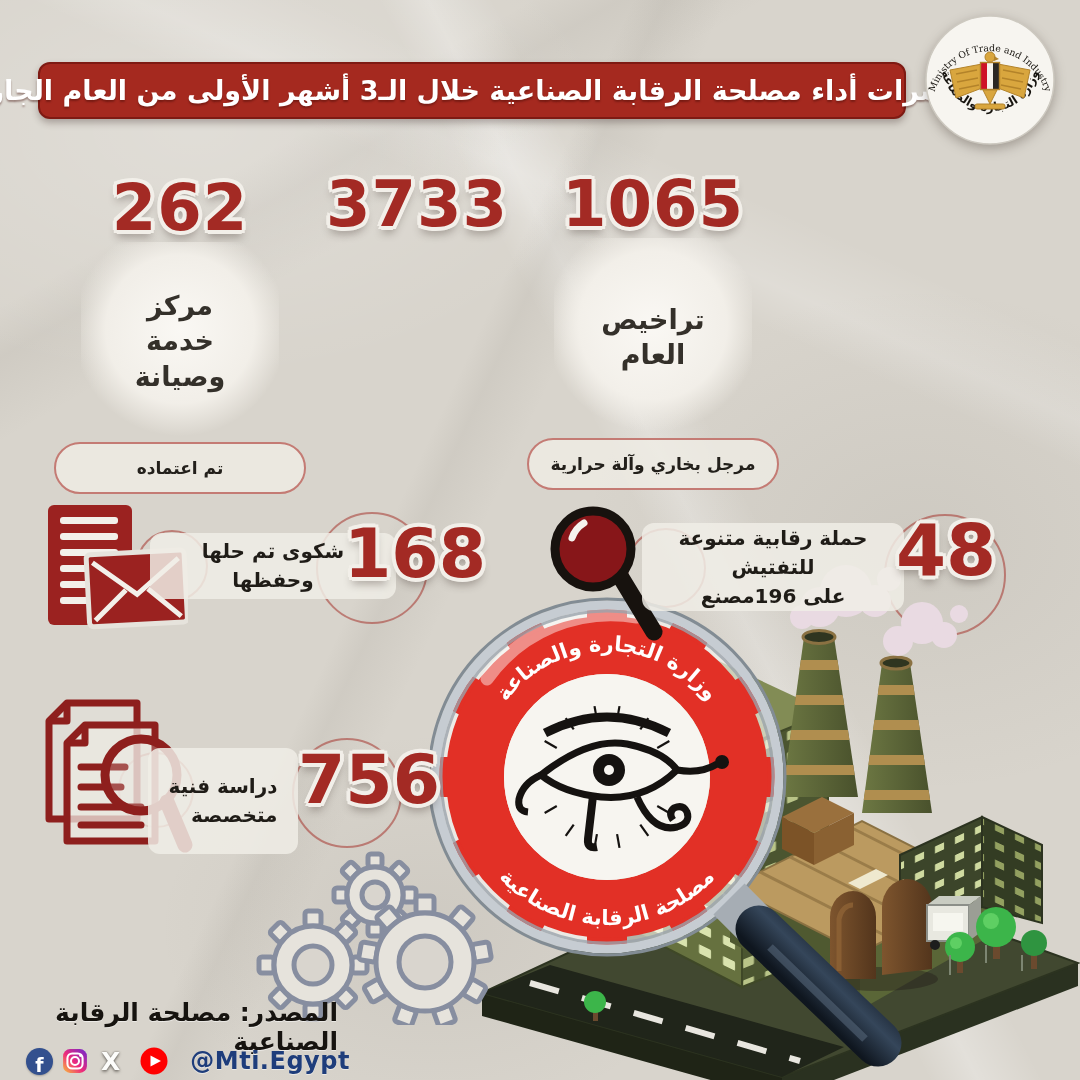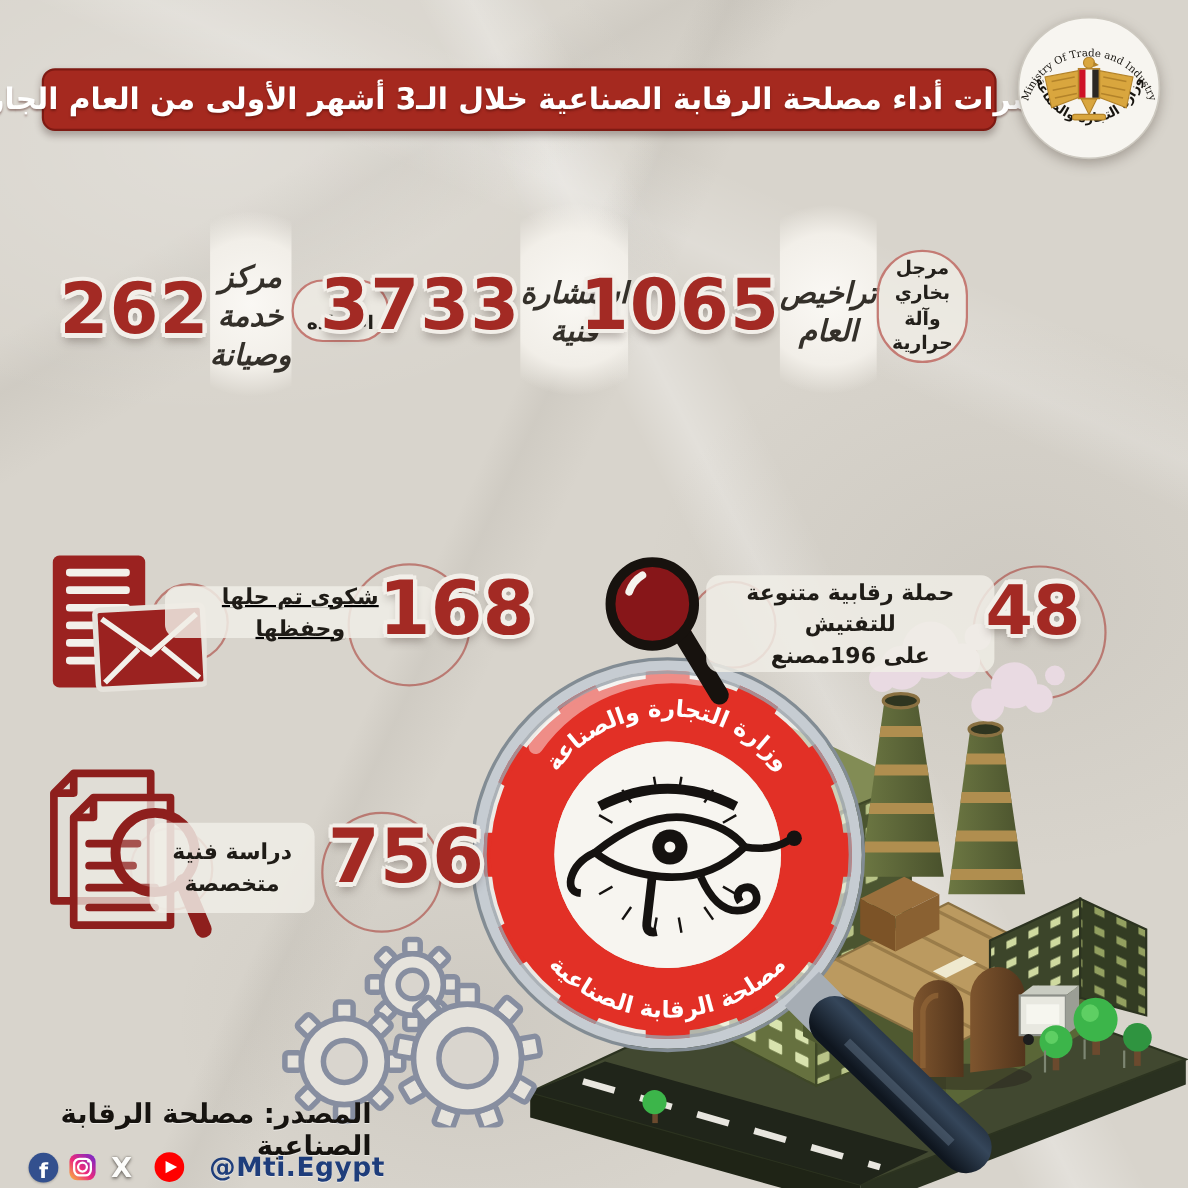"262" .stat-col { flex-direction: row -> column }
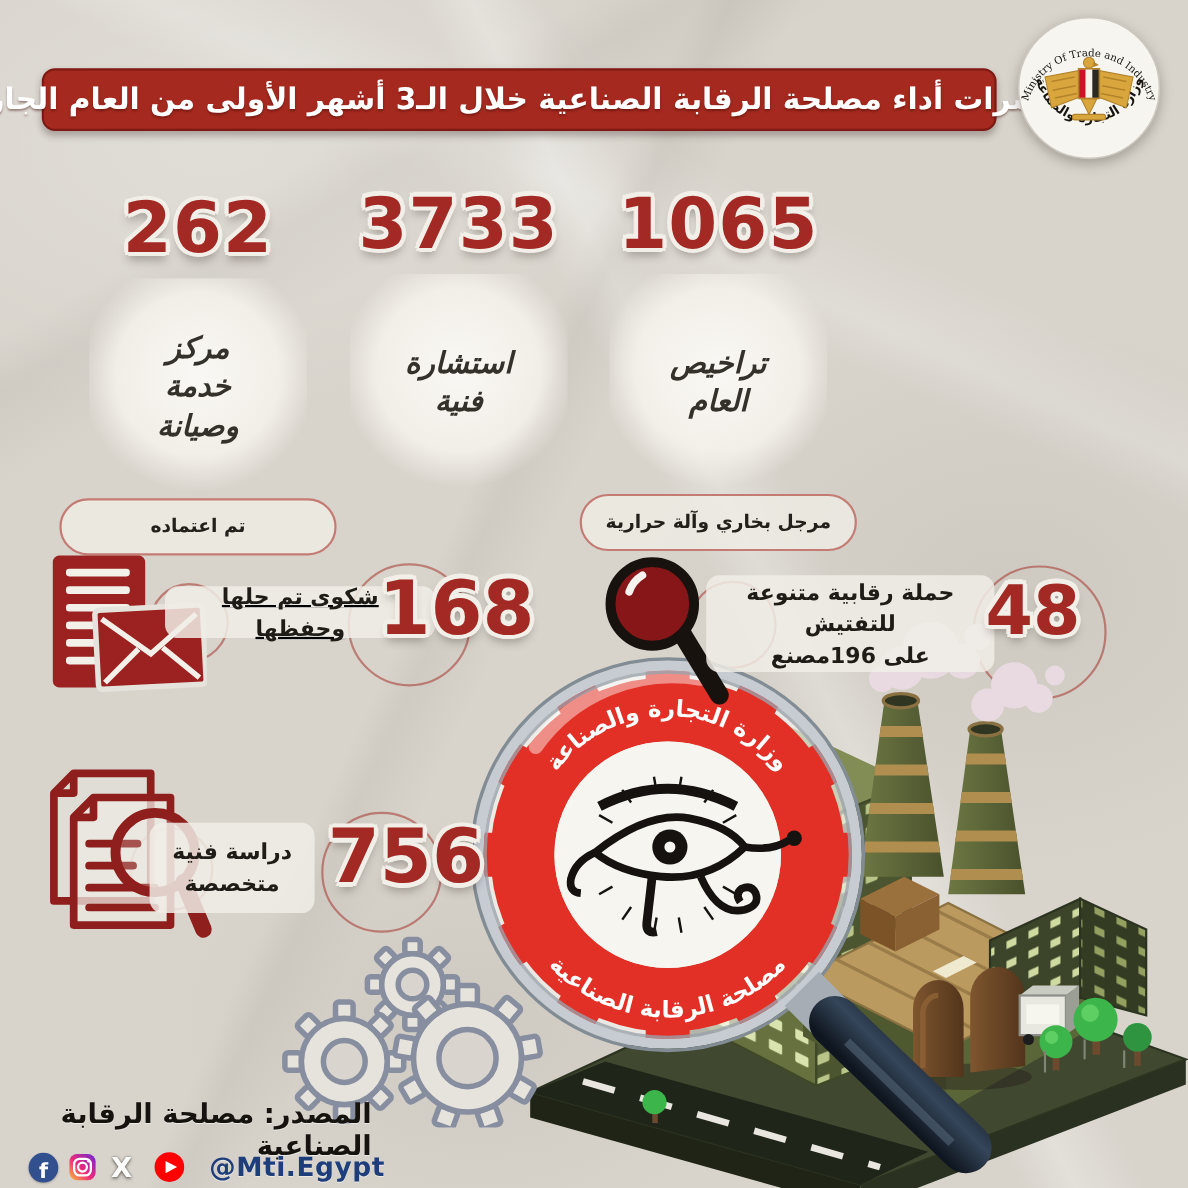"مركز" .stat-circle { font-style: italic -> none; margin-top: 13px -> 2px }
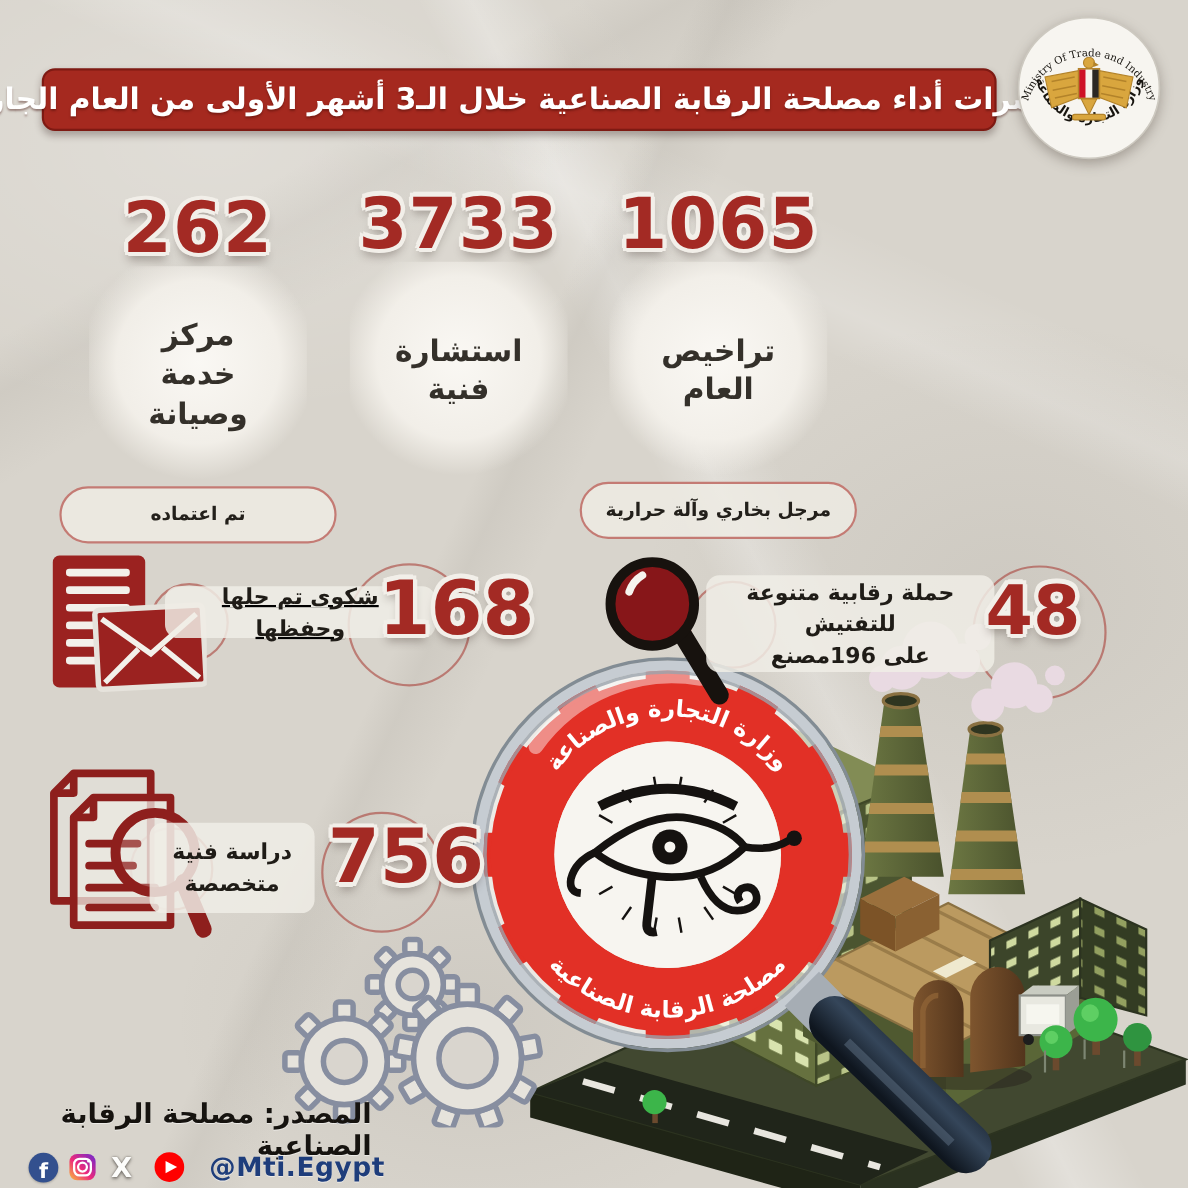"استشارة" div.stat-circle { html: <div> <div>استشارة فنية</div> </div> -> none }
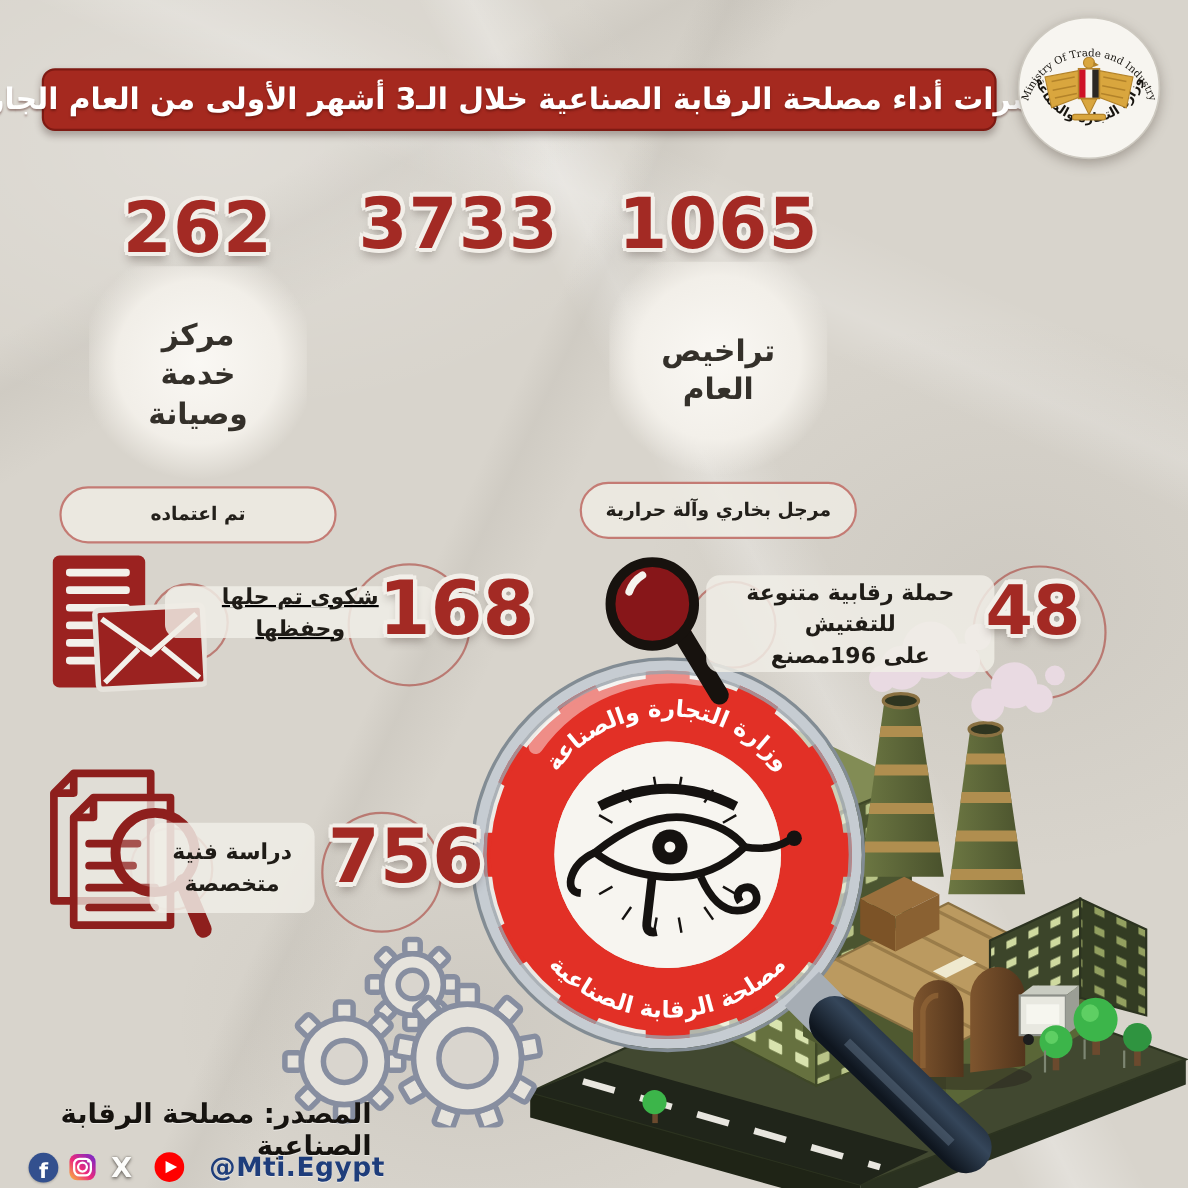"شكوى تم حلها" div.band { height: 47px -> 66px; text-decoration: underline -> none }
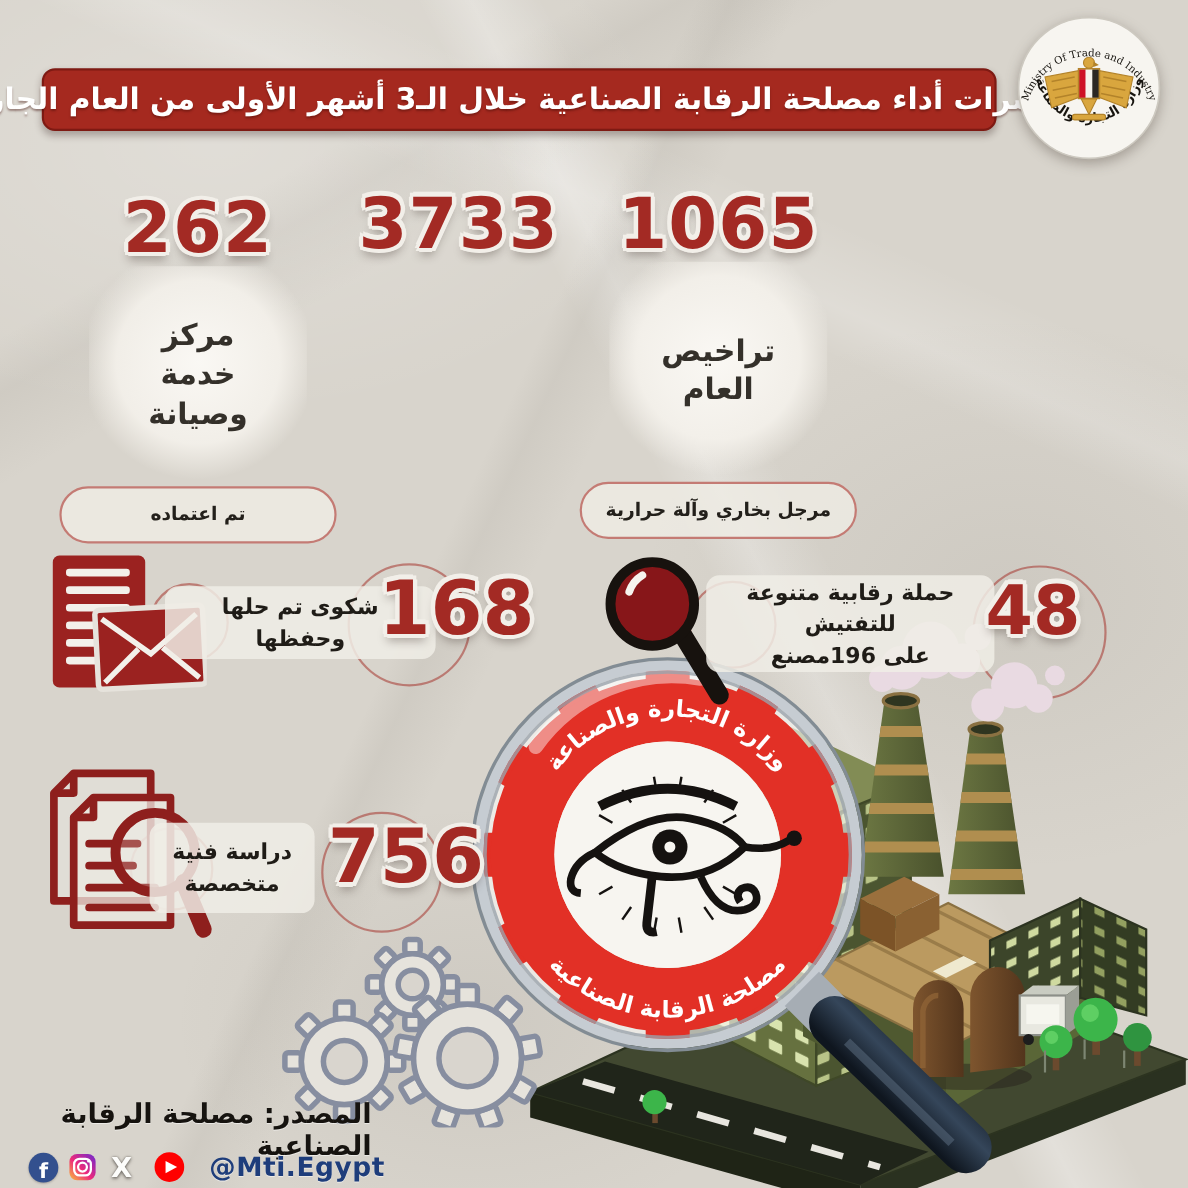"48" div.metric-num { font-size: 62px -> 72px; margin-top: 10px -> none }
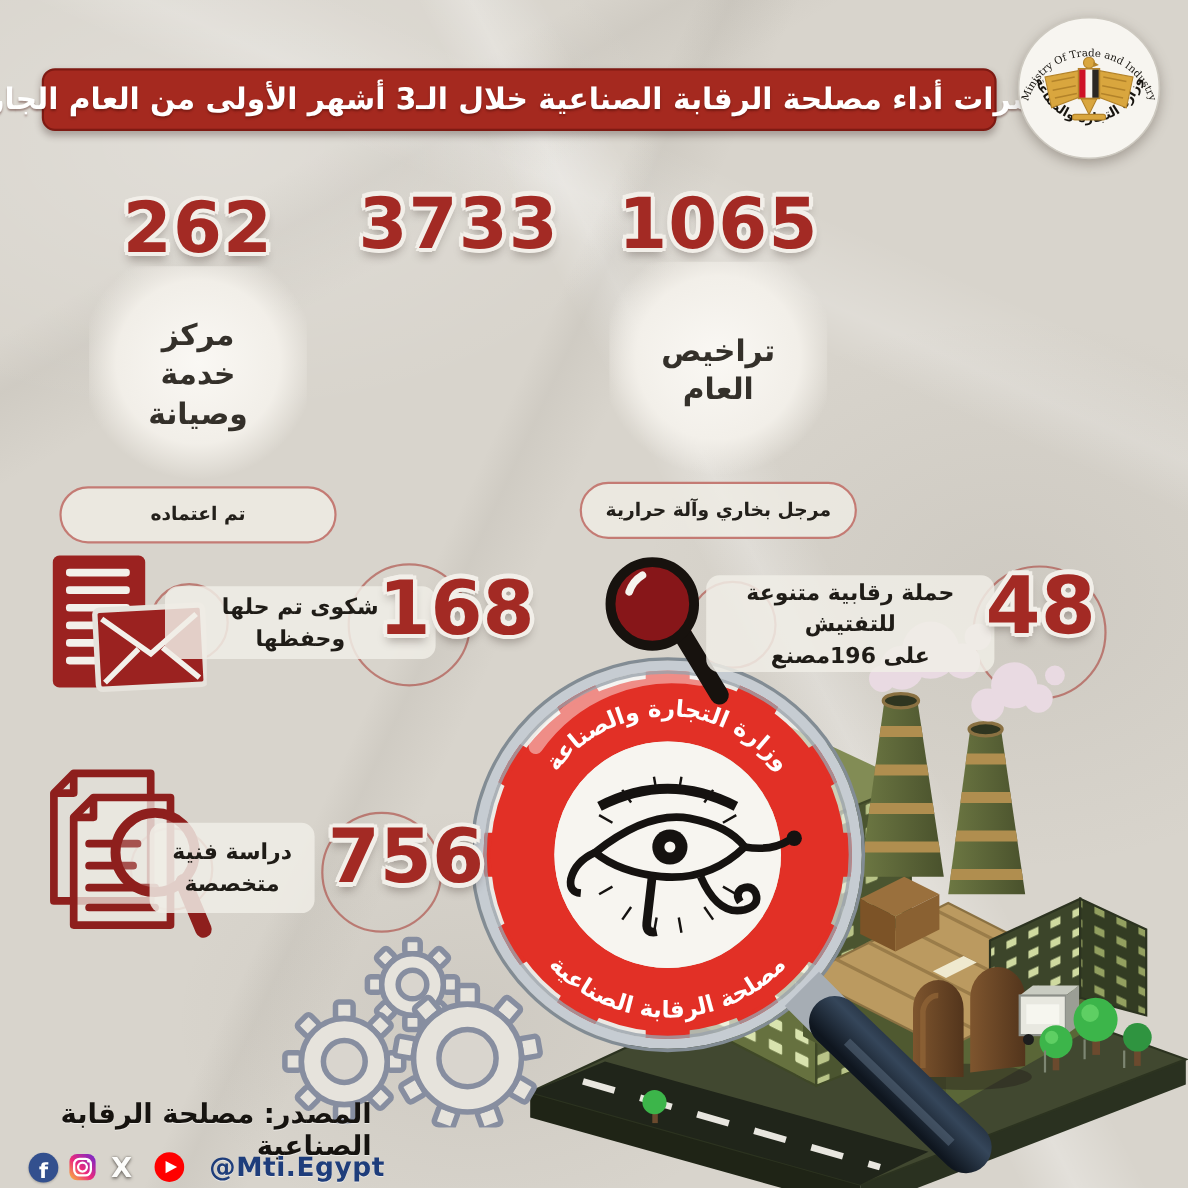"دراسة فنية" div.band { height: 82px -> 106px; left: 136px -> 148px; text-align: none -> right }
